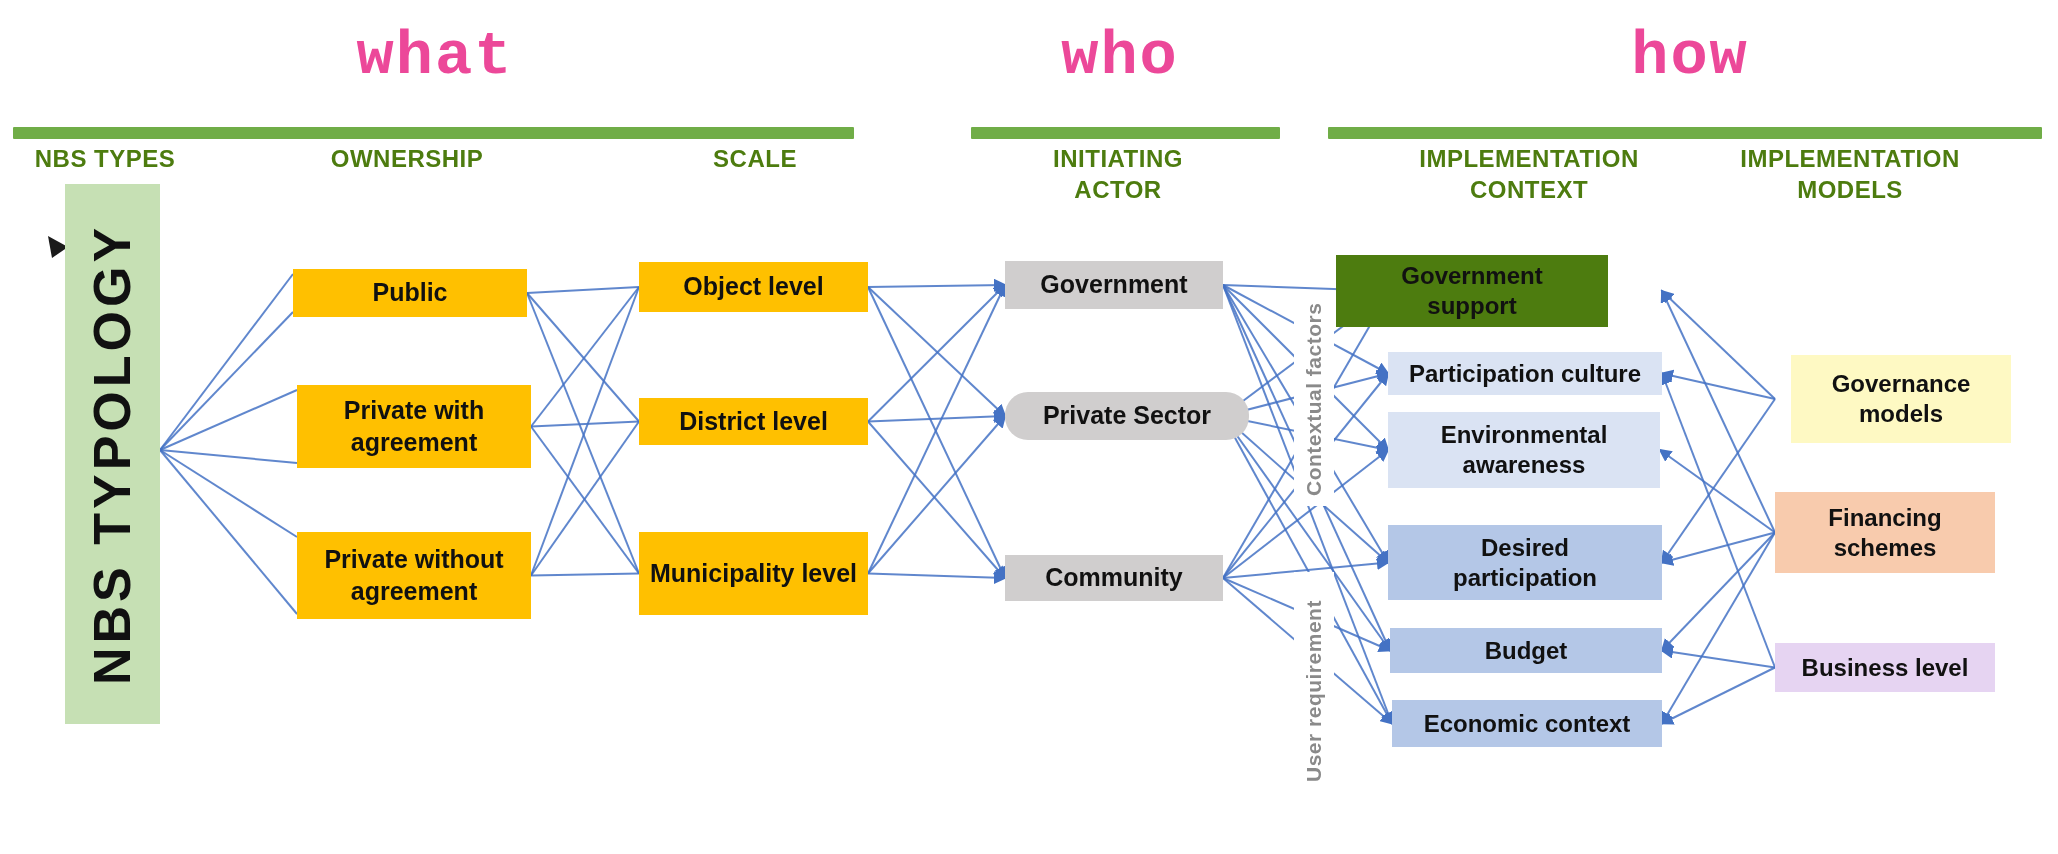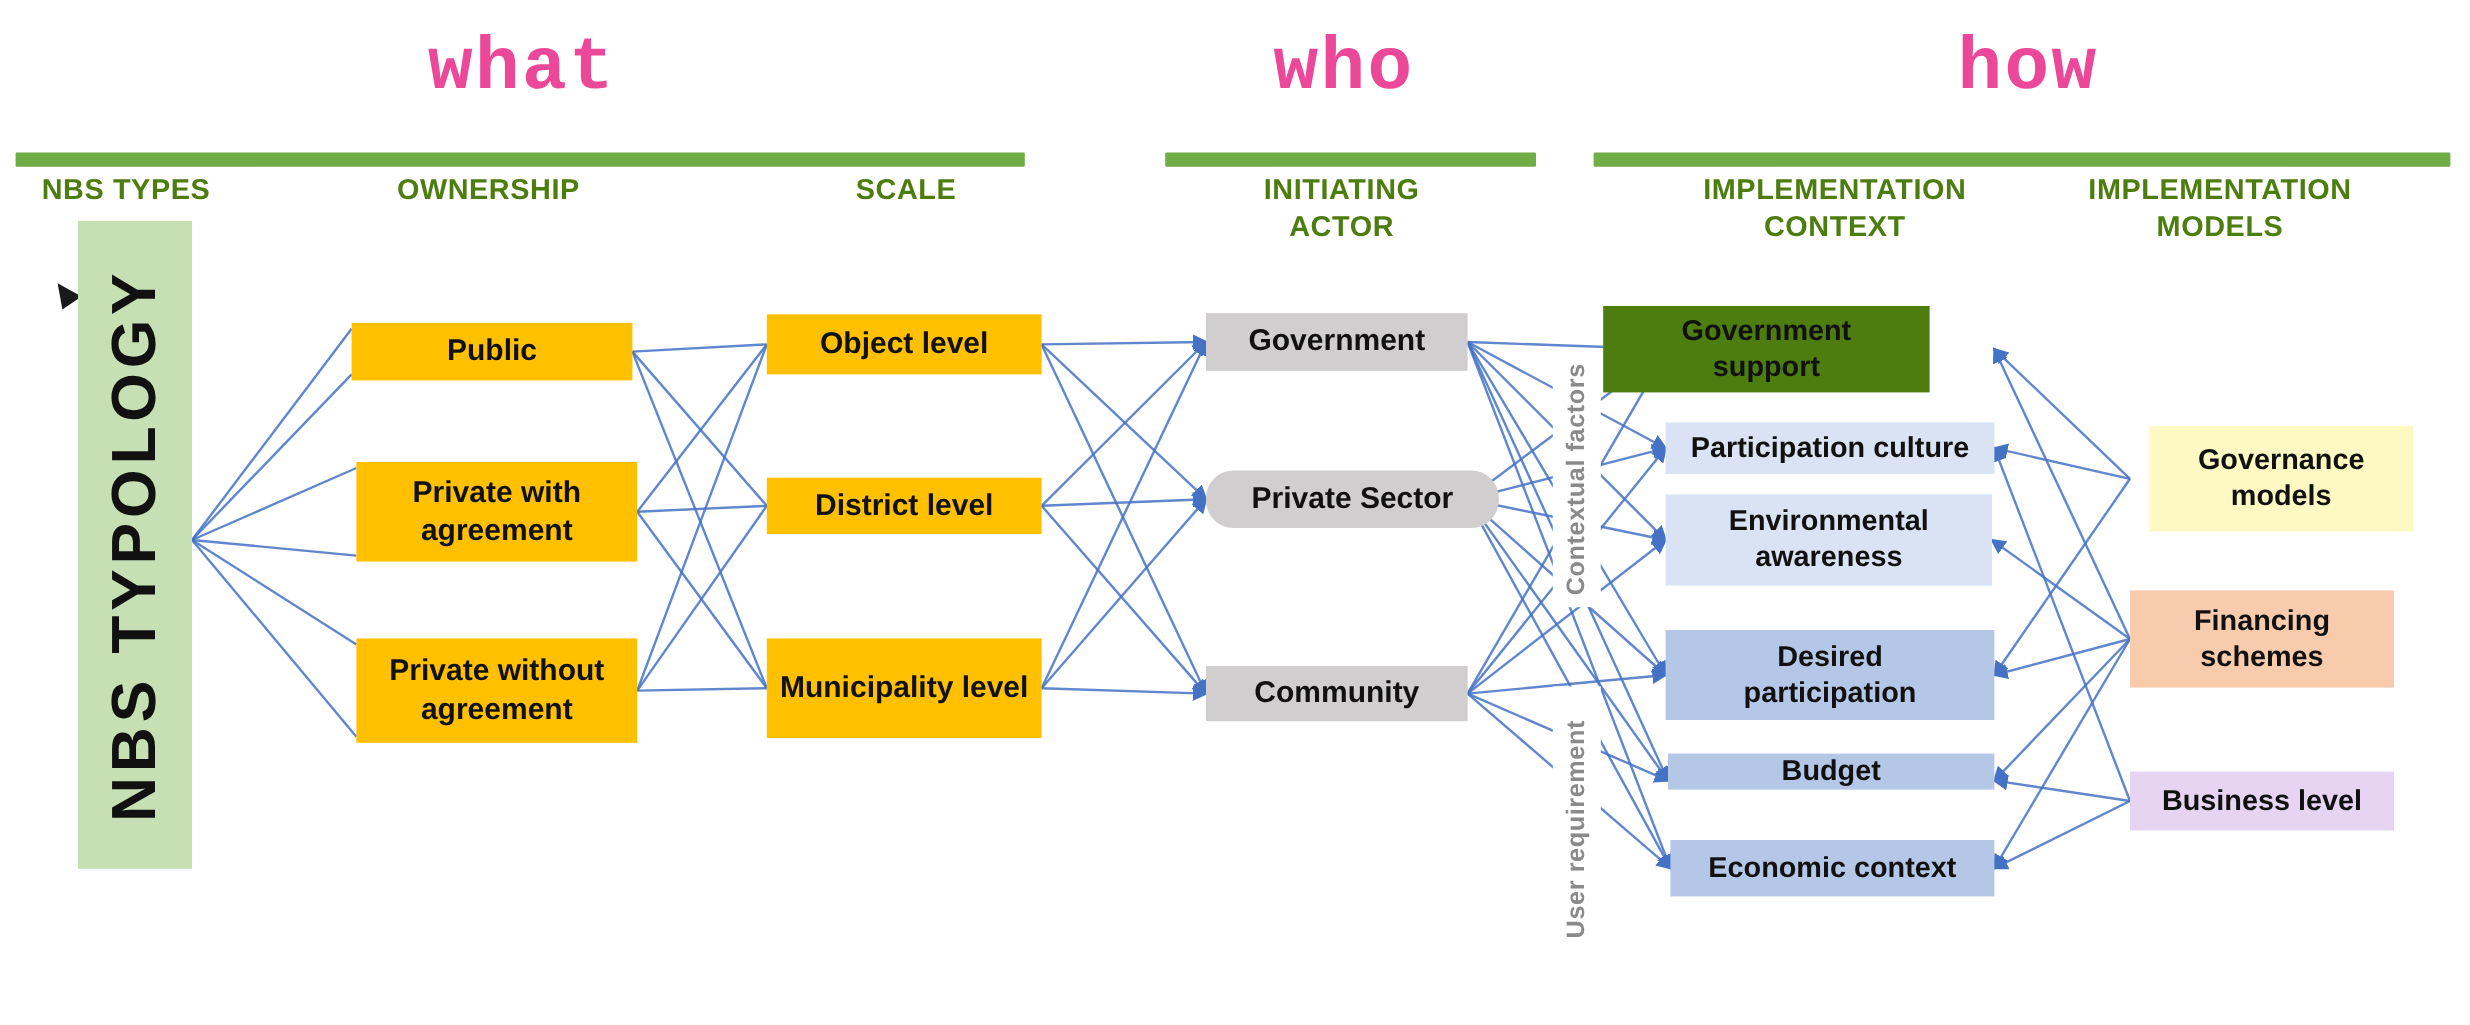"Budget" div.node { height: 30px -> 45px }
